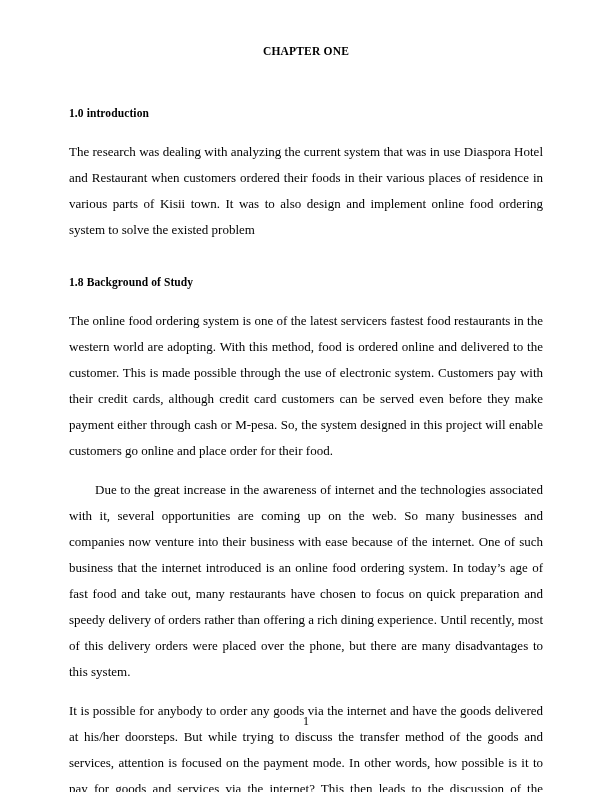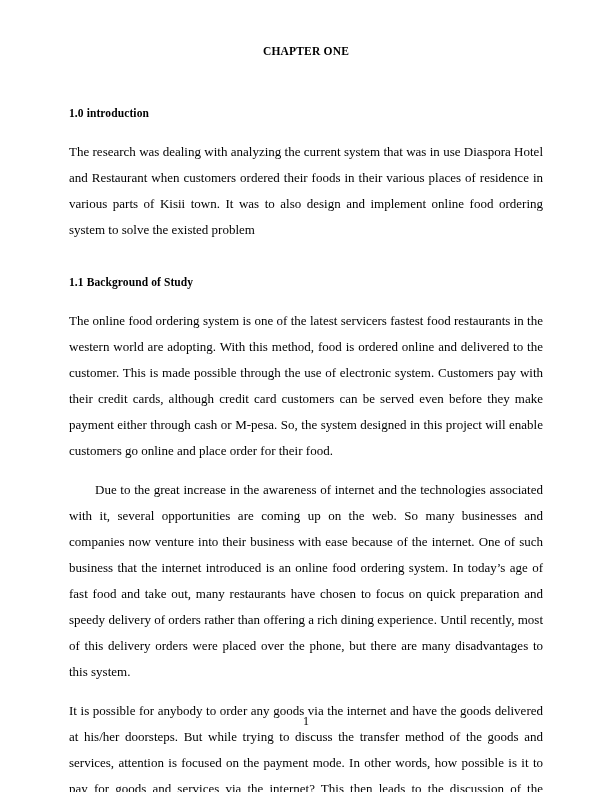"1.1 Background of Study" h3.section-heading { text: 1.1 -> 1.8 }
